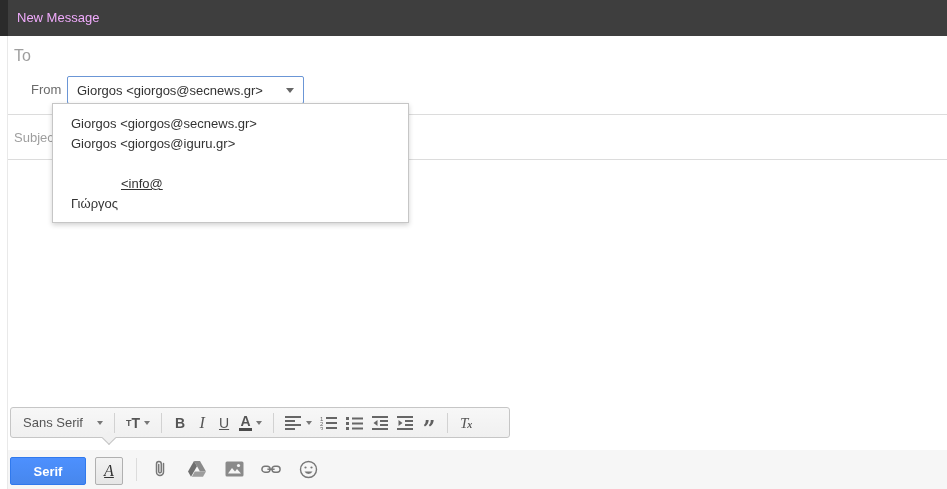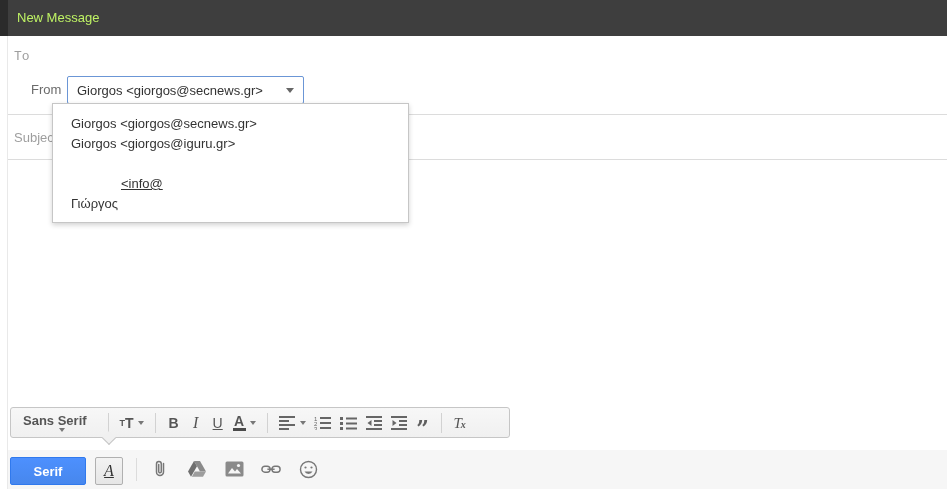"New Message" .titlebar-title { color: #bef264 -> #f0abfc }
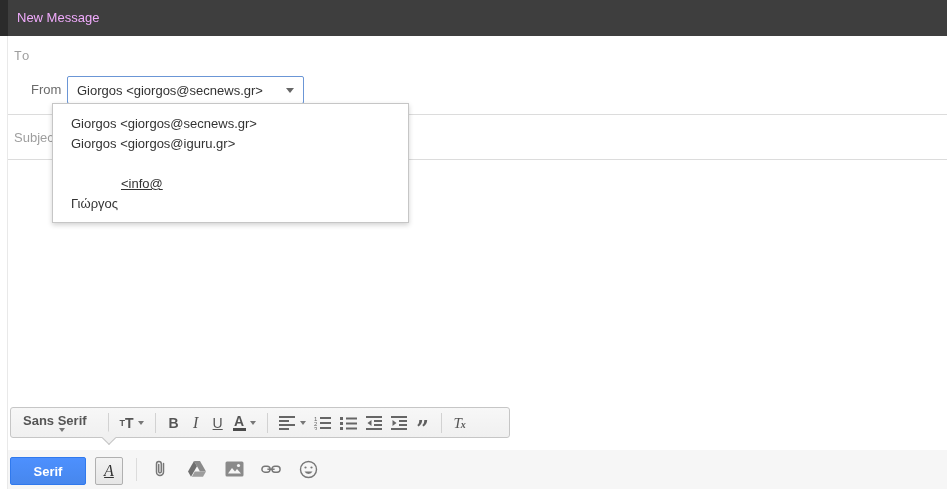"To" .to-row input { font-family: Liberation Mono, monospace -> Liberation Sans, sans-serif; font-size: 13px -> 16px }
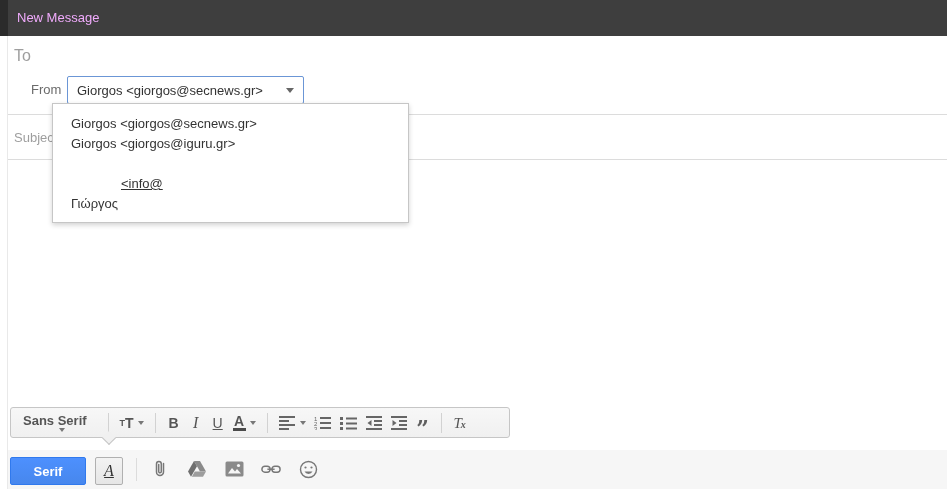"Sans Serif" .tb-font { flex-direction: column -> none; font-weight: bold -> normal }
